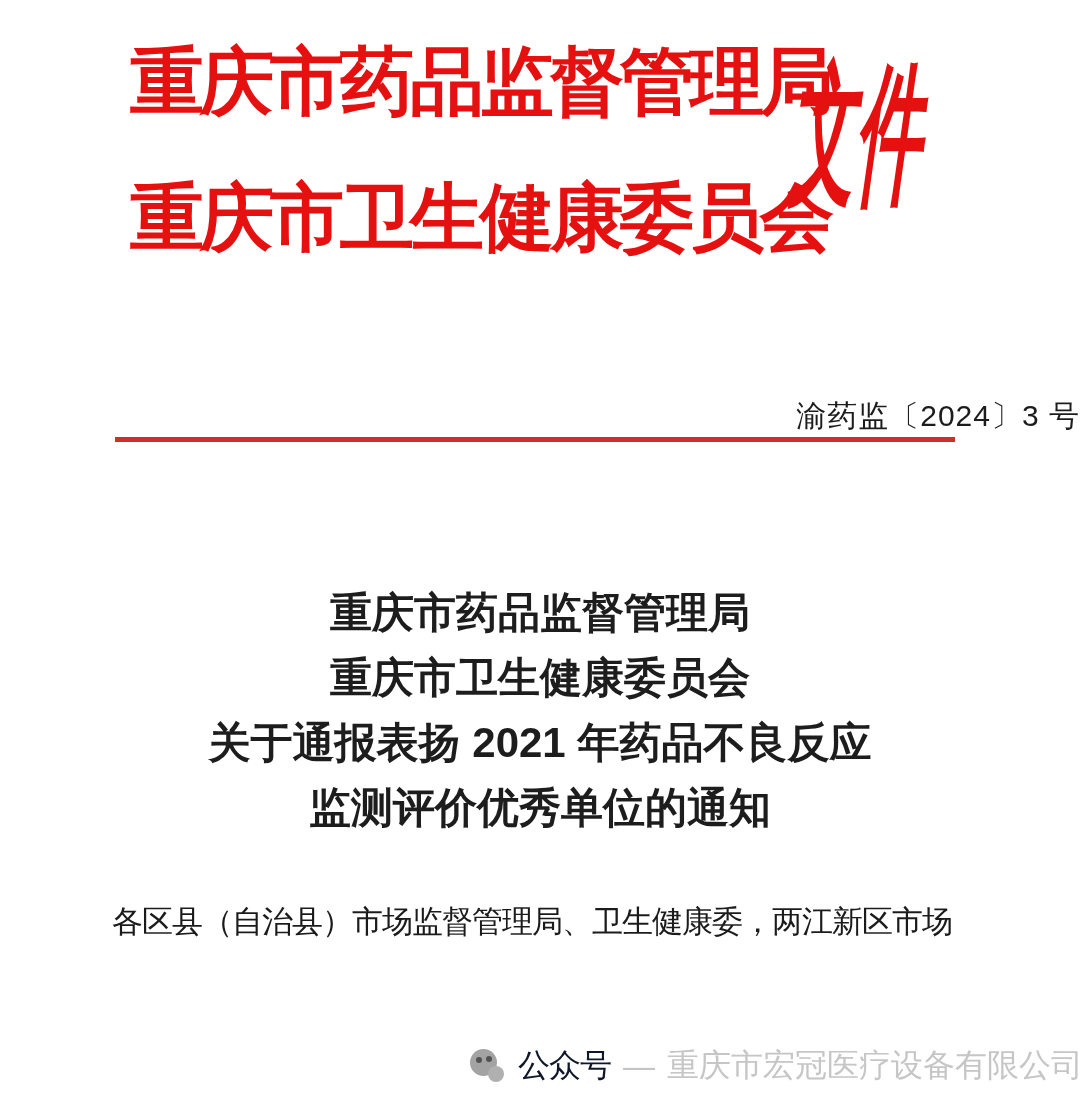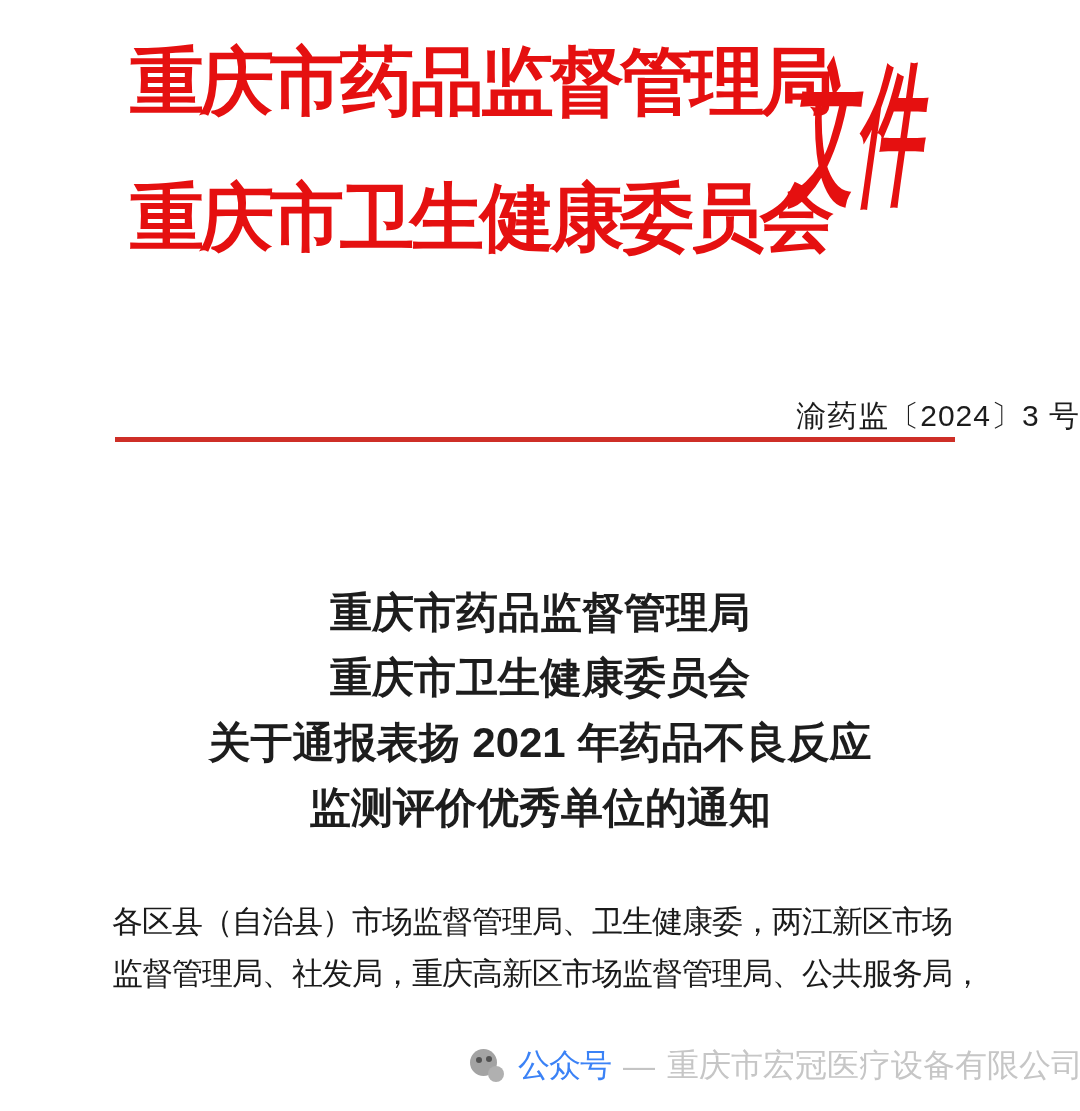"监督管理局、社发局，重庆高新区市场监督管理局、公共服务局，" div.b-line { html: <div>监督管理局、社发局，重庆高新区市场监督管理局、公共服务局，</div> -> none }
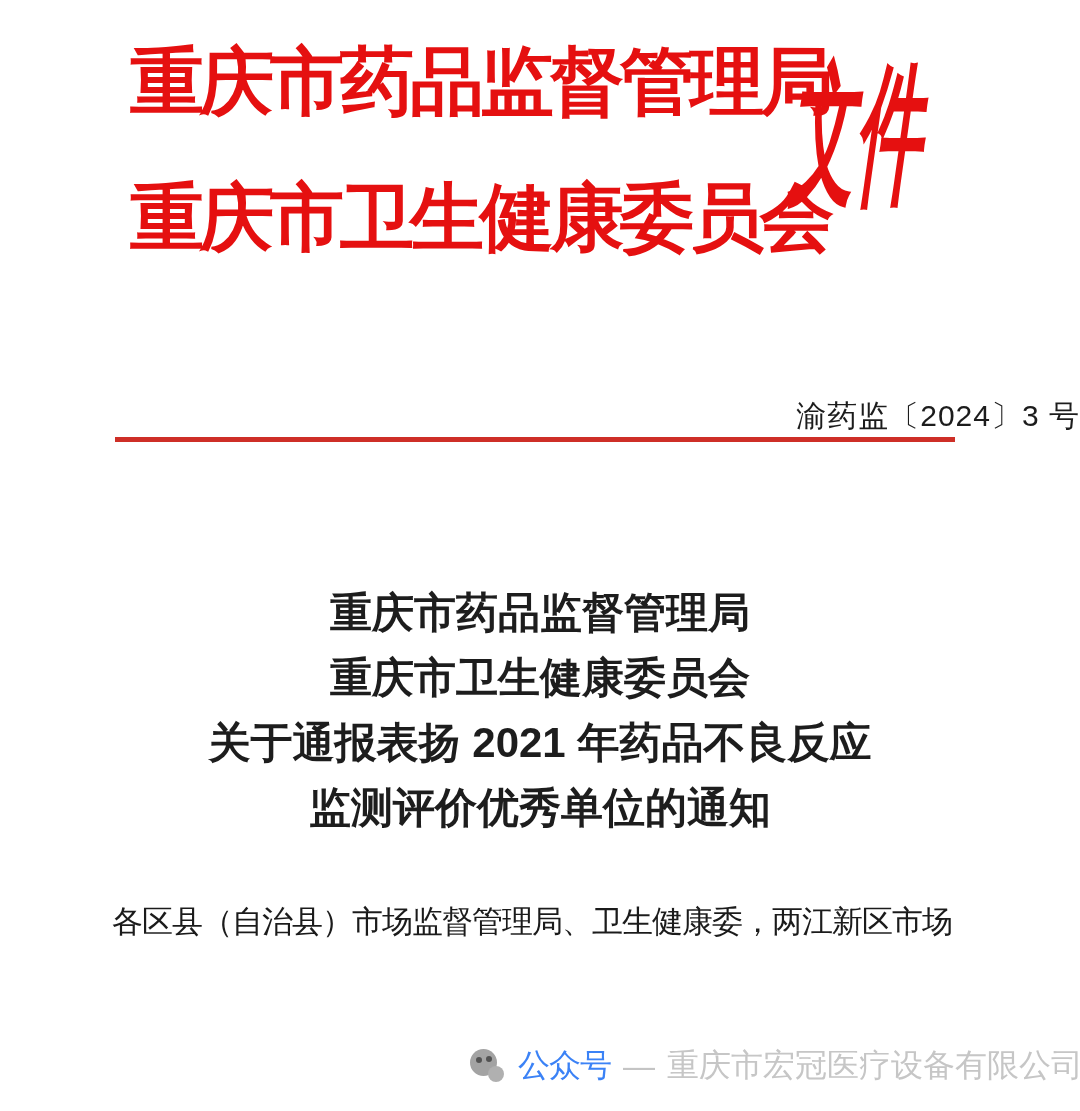"公众号" .wm-label { color: #3b82f6 -> #0f172a }
